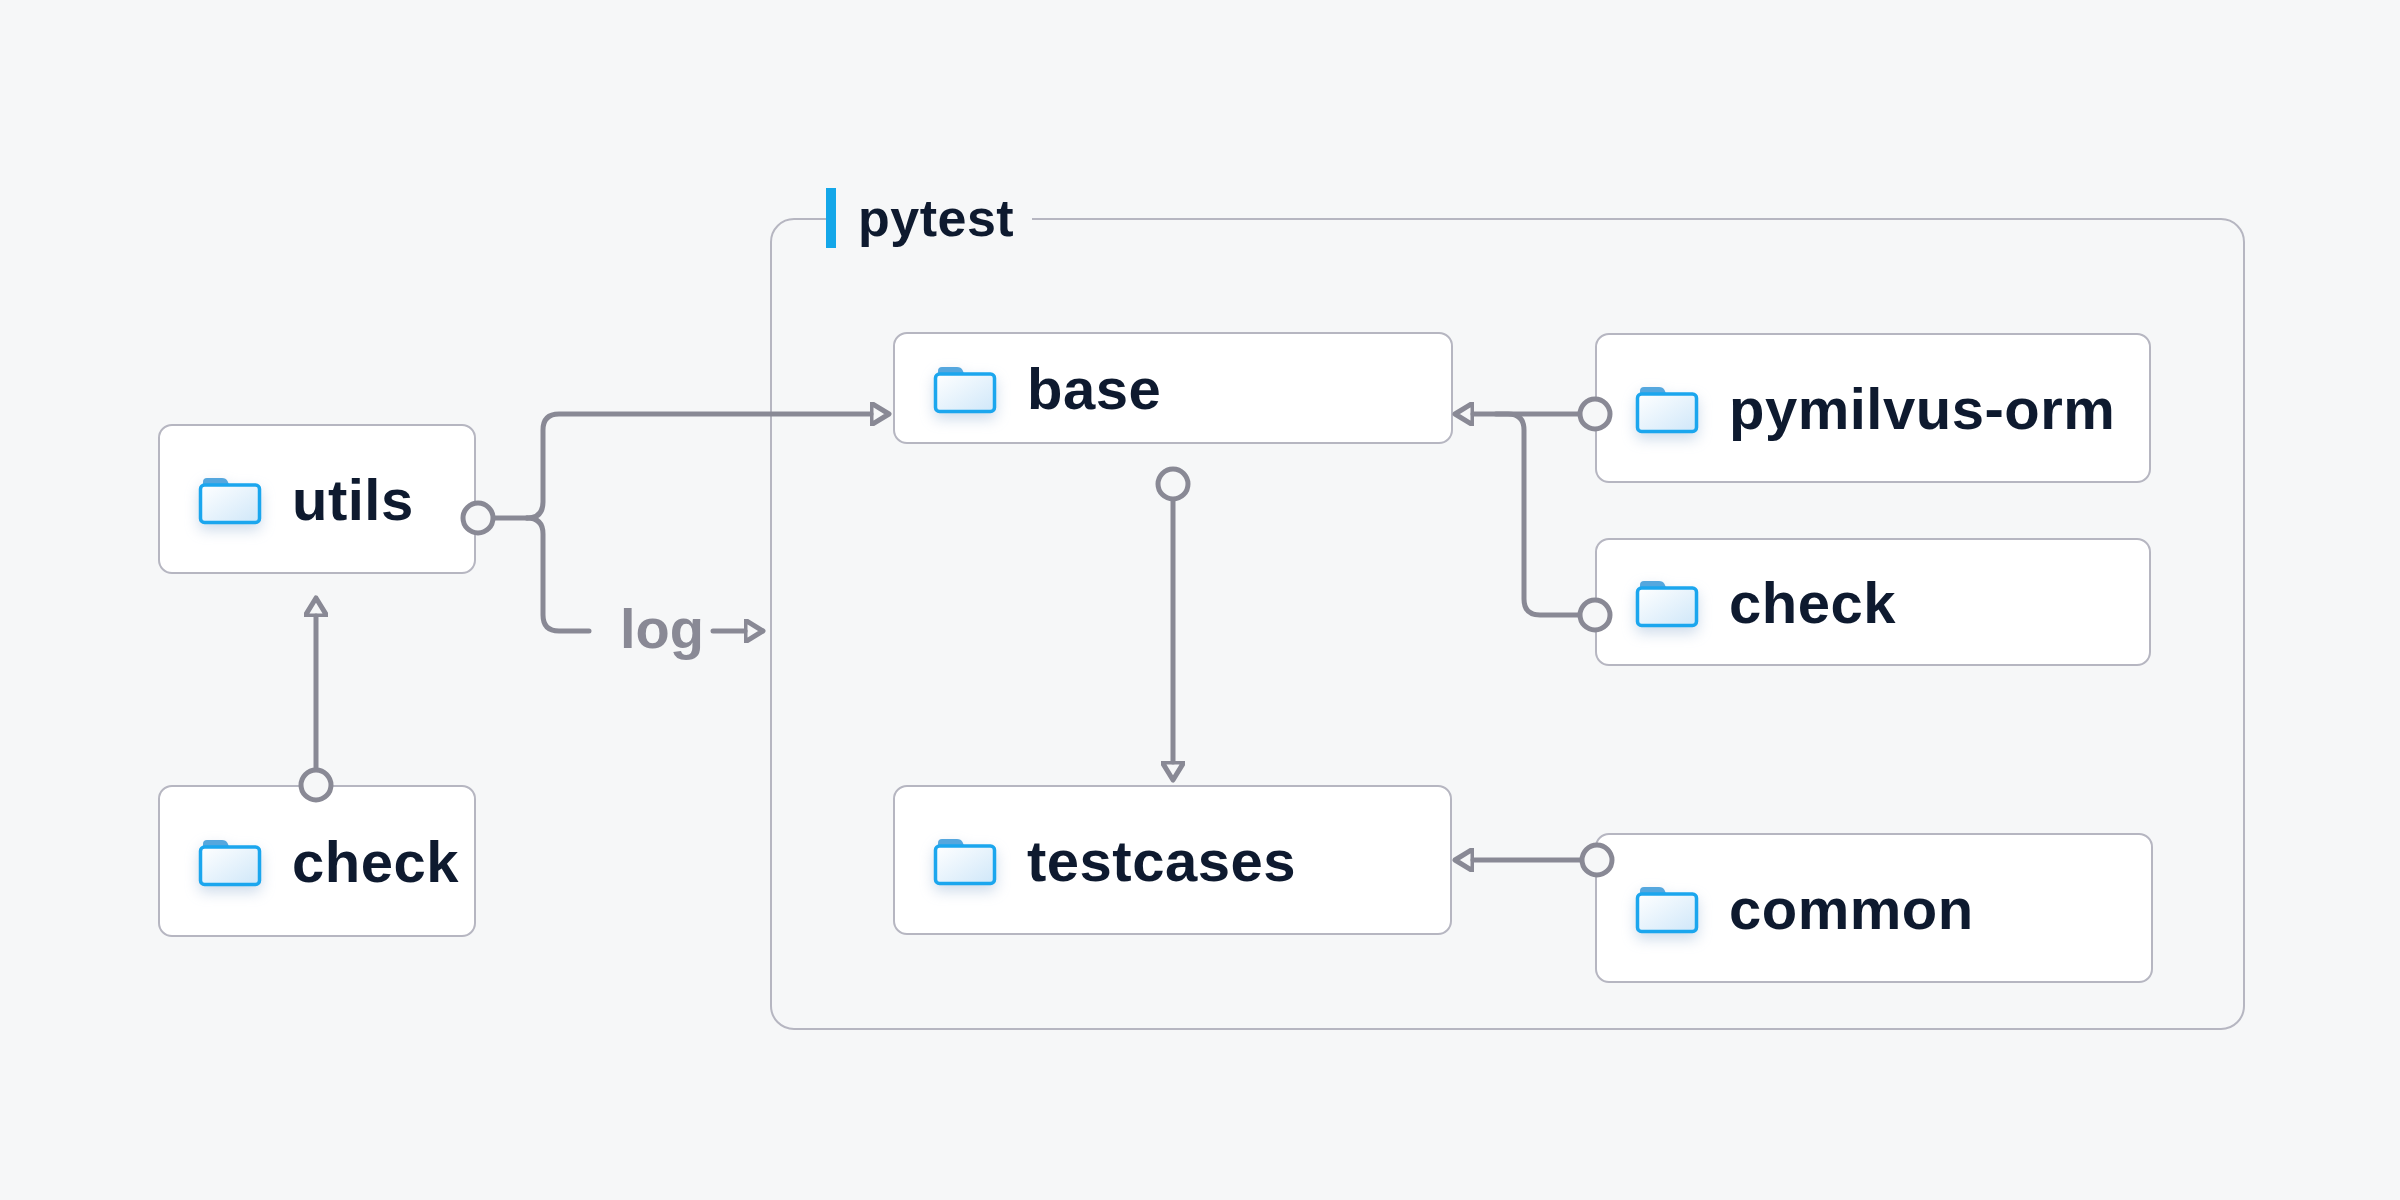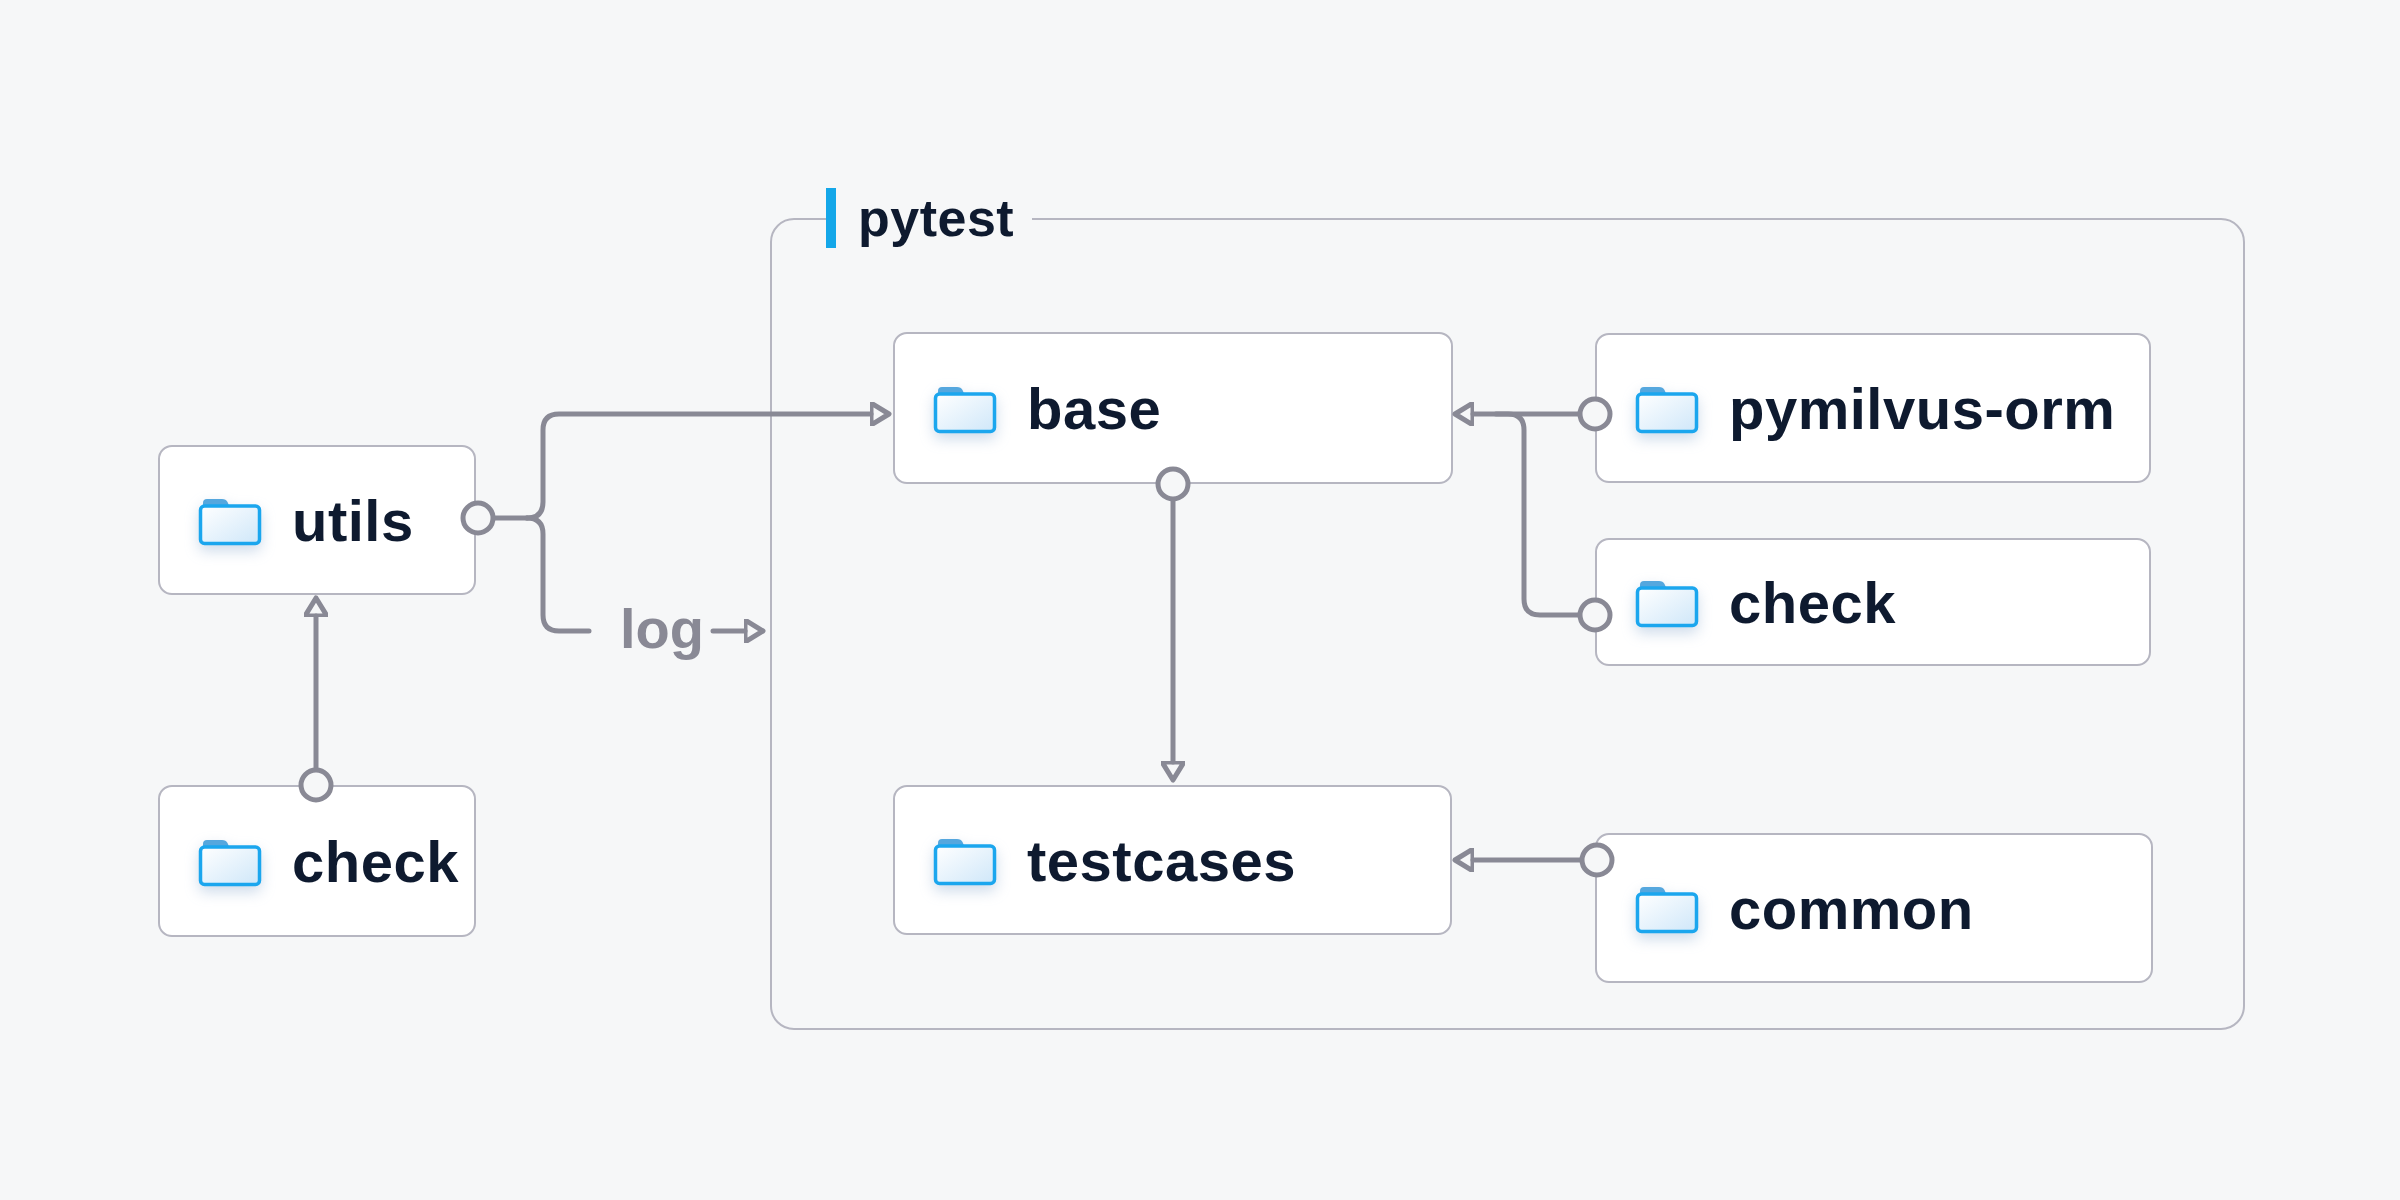"base" .node-base { height: 152px -> 112px }
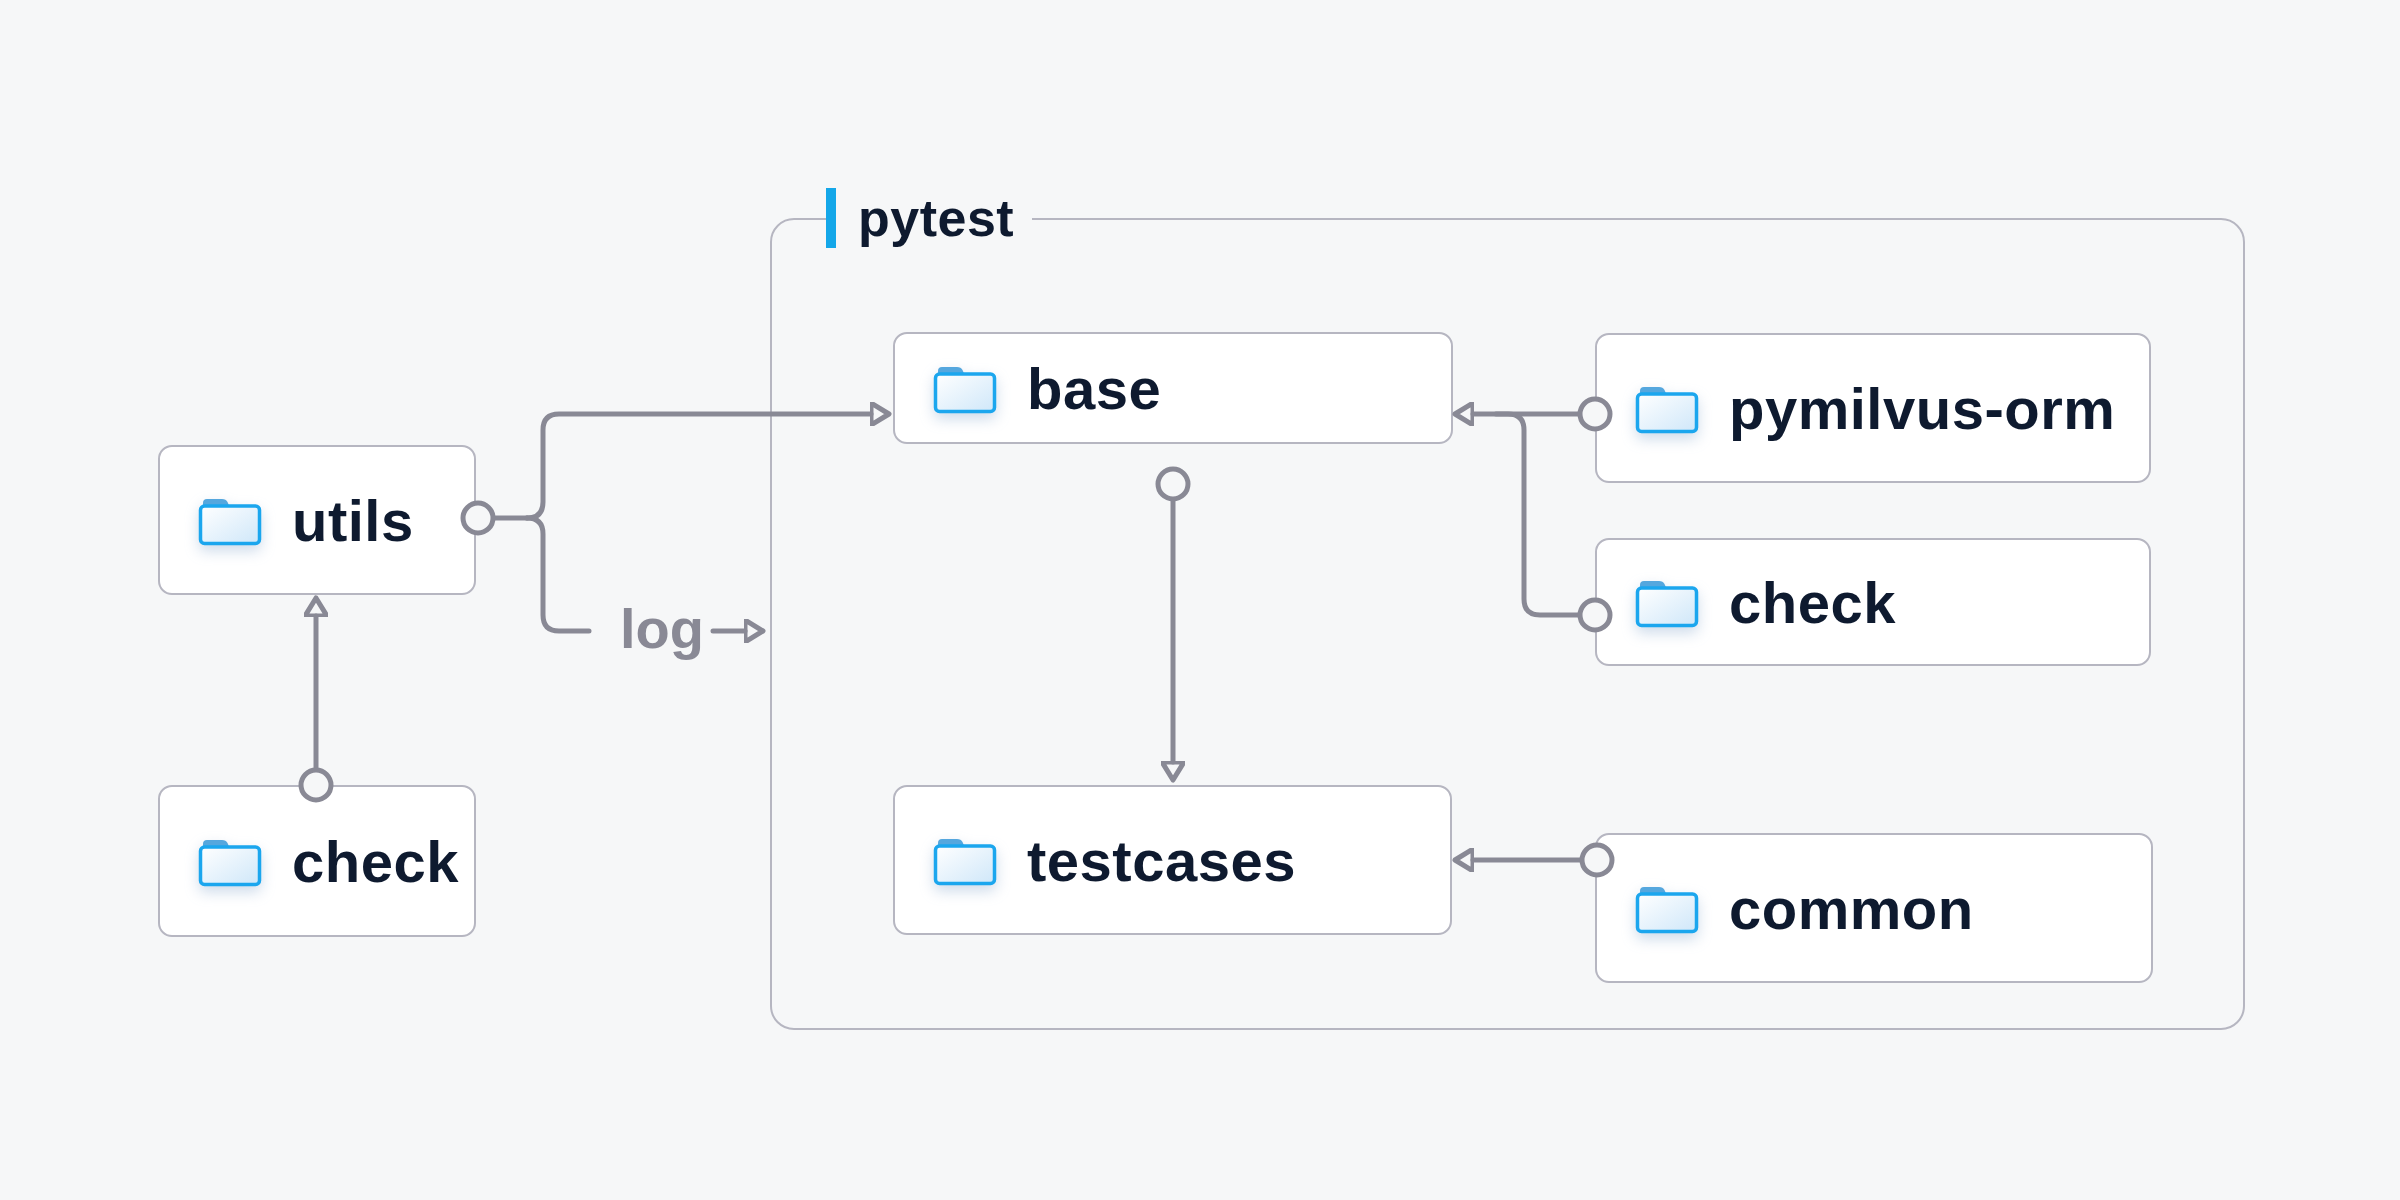"utils" .node-utils { top: 445px -> 424px }
